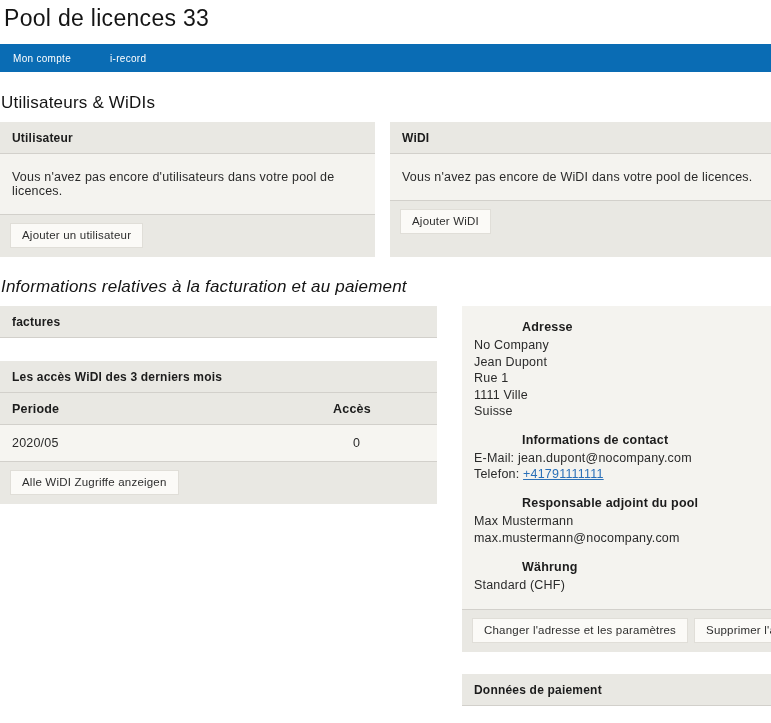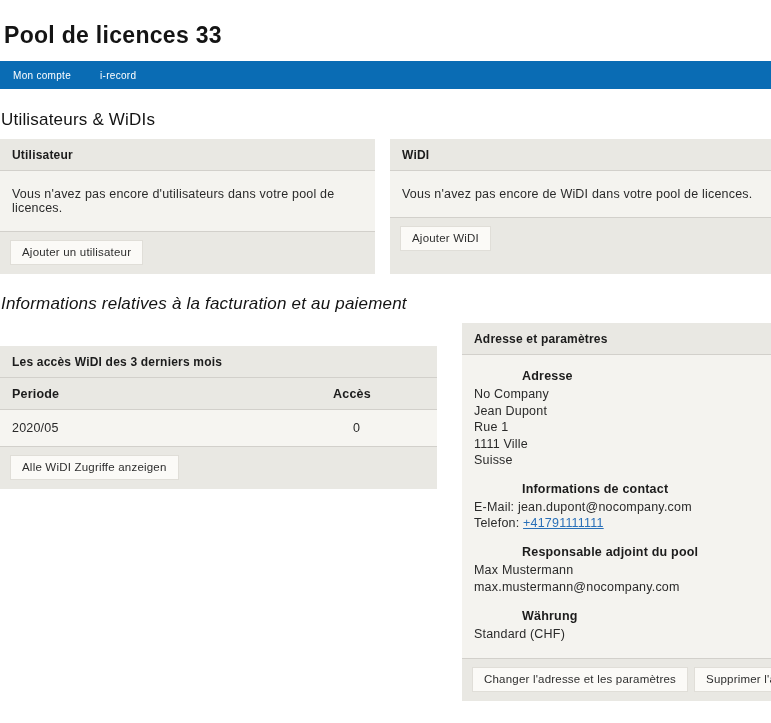"Pool de licences 33" h1.page-title { font-weight: 700 -> 400; padding: 22px 0 0 4px -> 5px 0 0 4px }
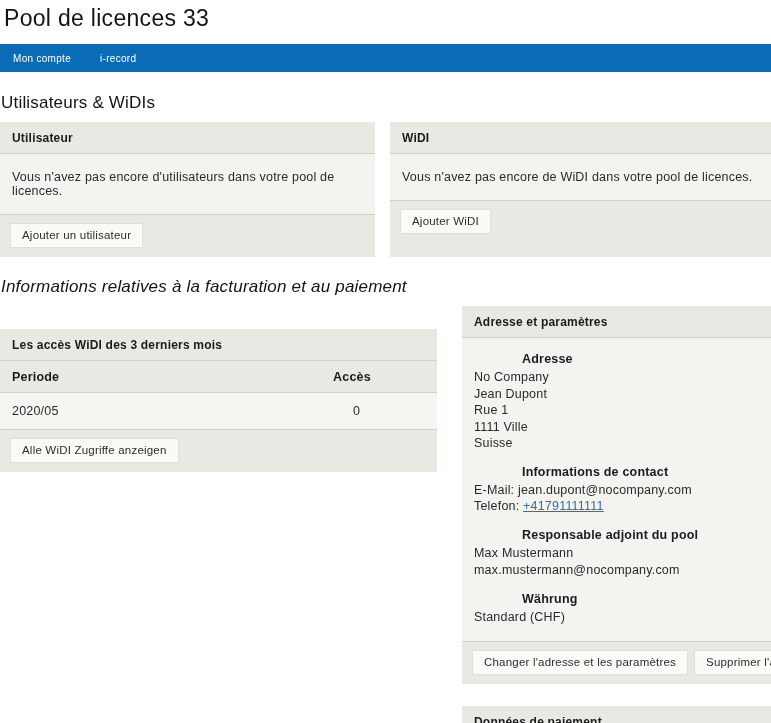"i-record" nav.topnav a.nav-second { margin-left: 29px -> 39px }
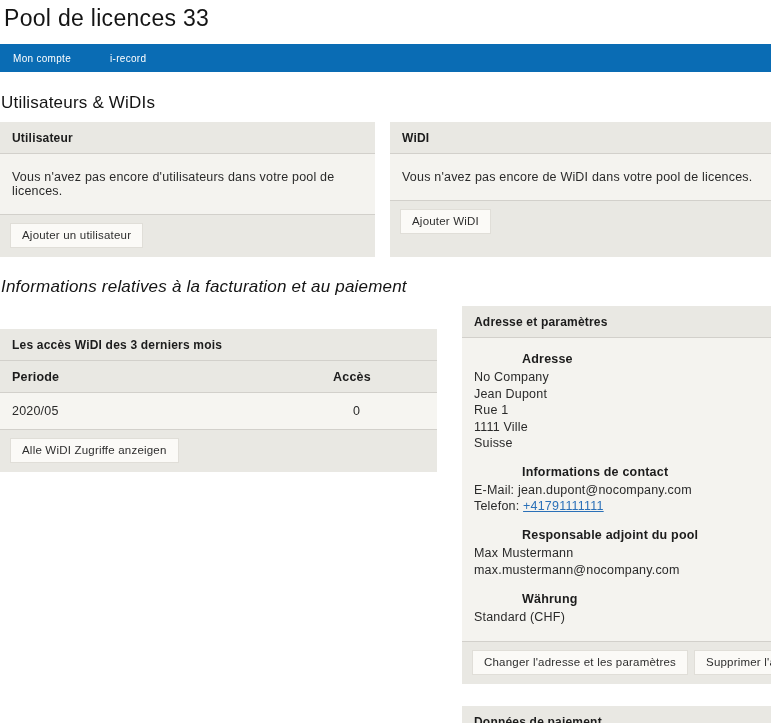"factures" div.card-header { html: none -> <div>factures</div> }
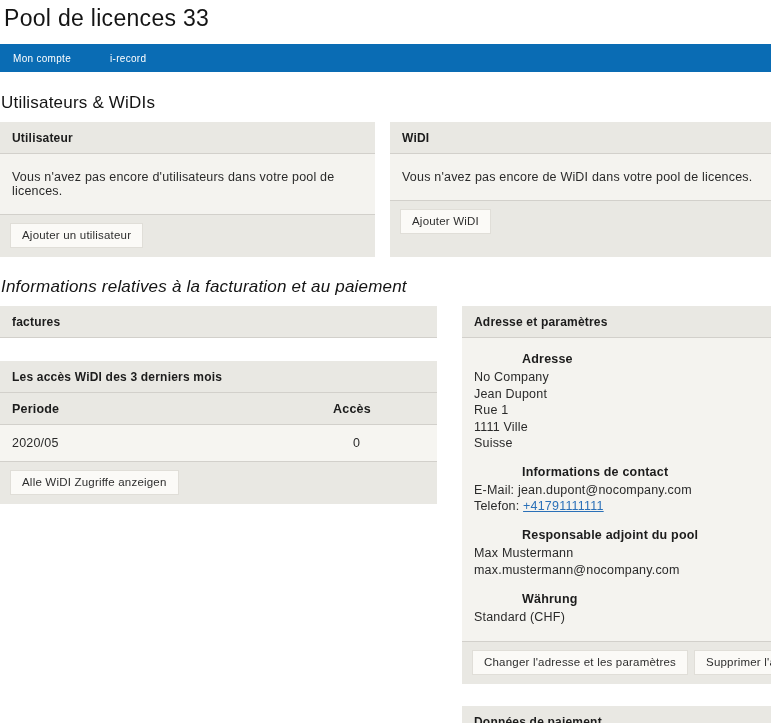"Adresse et paramètres" div.card-header { html: <div>Adresse et paramètres</div> -> none }
